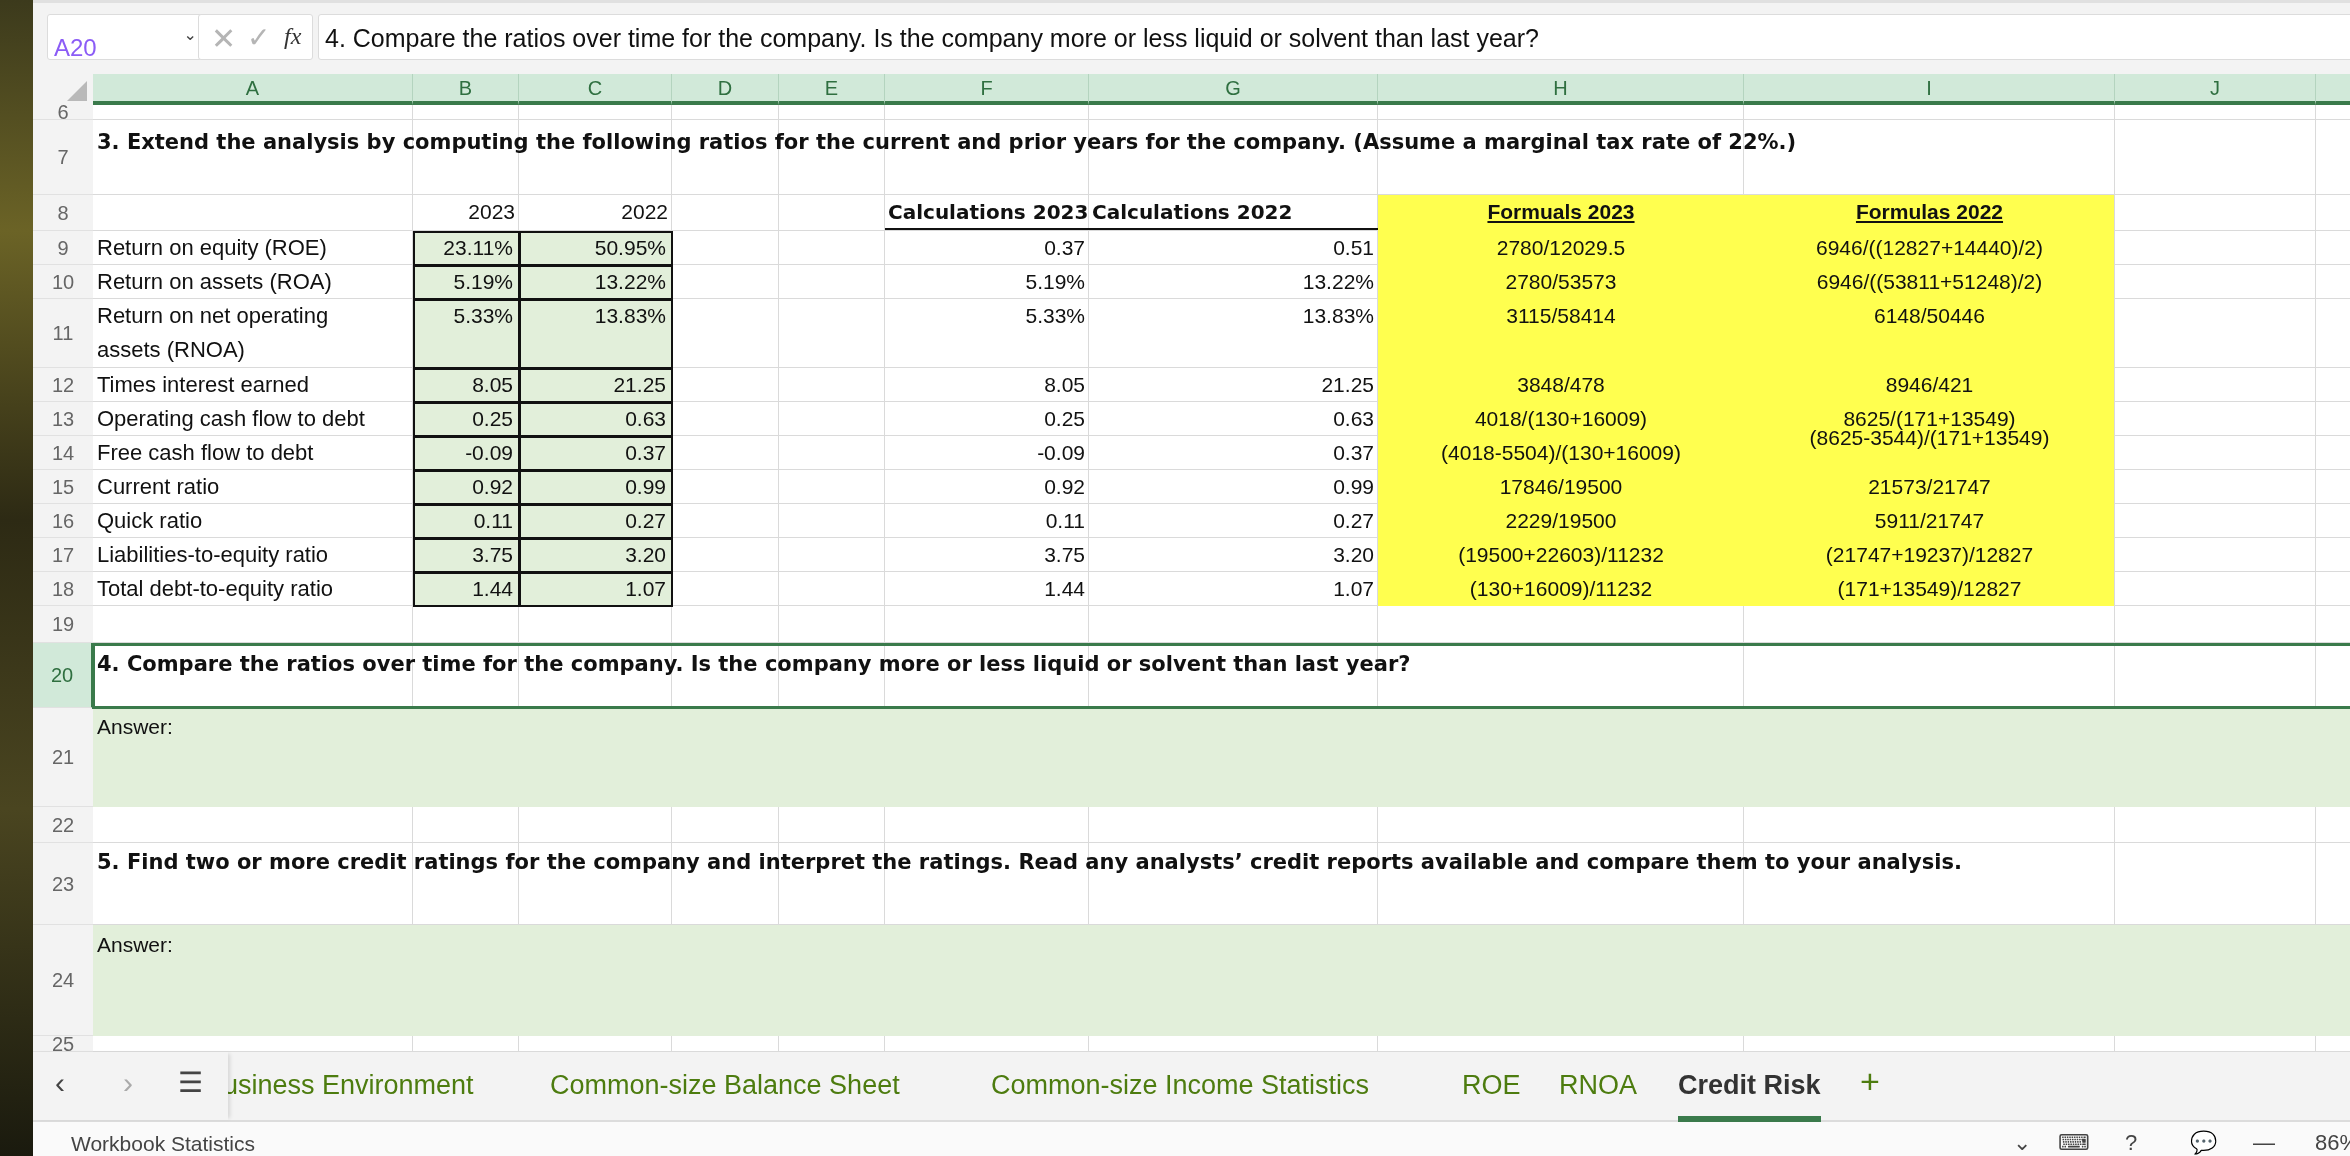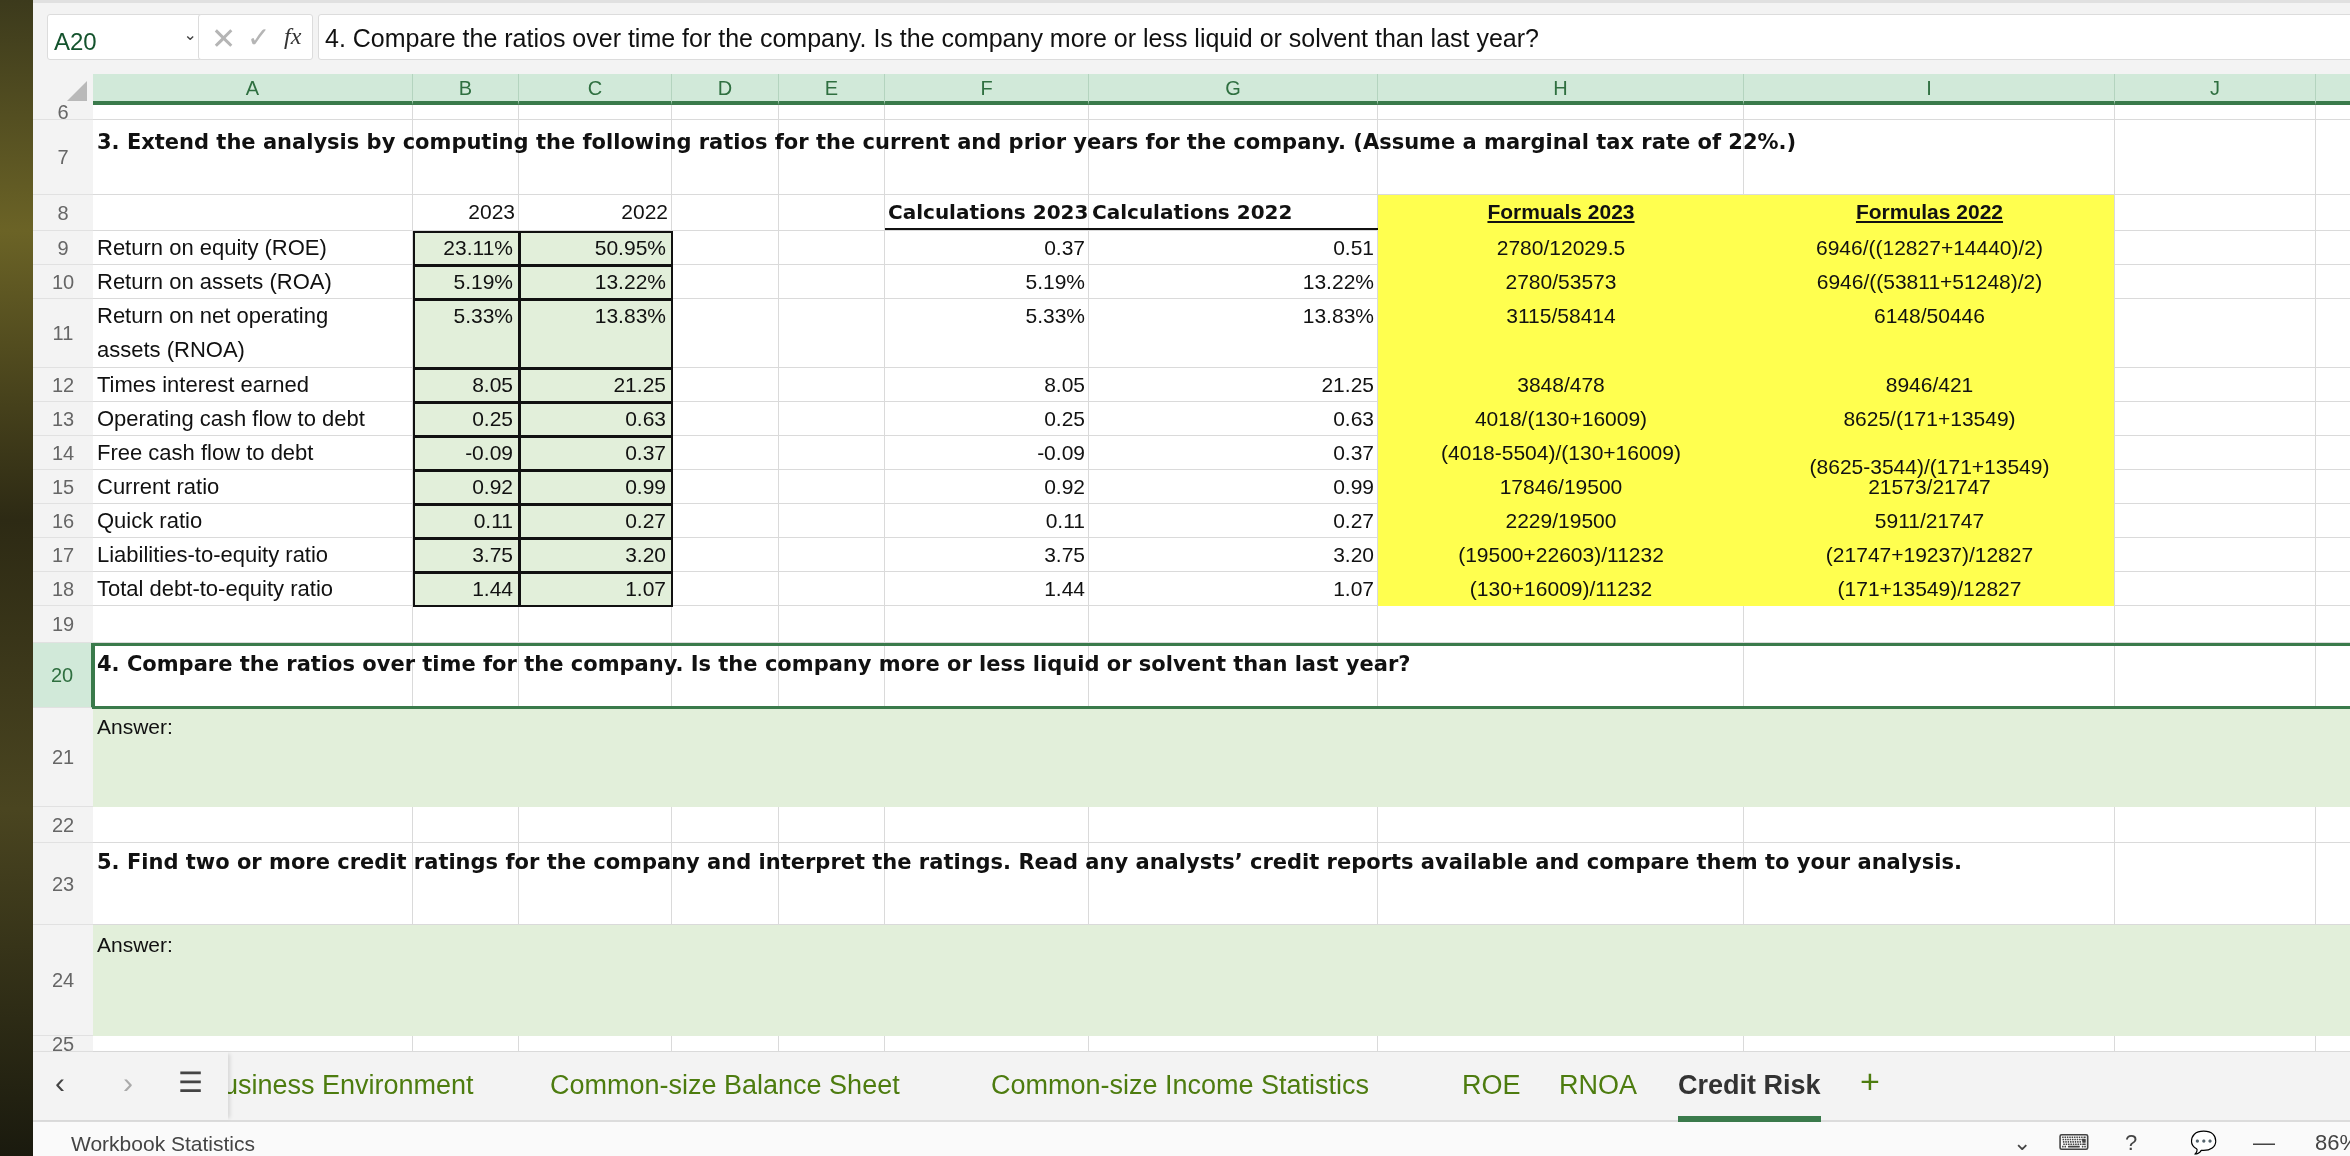"A20" .namebox span.v { color: #14532d -> #8b5cf6; top: 13px -> 19px }
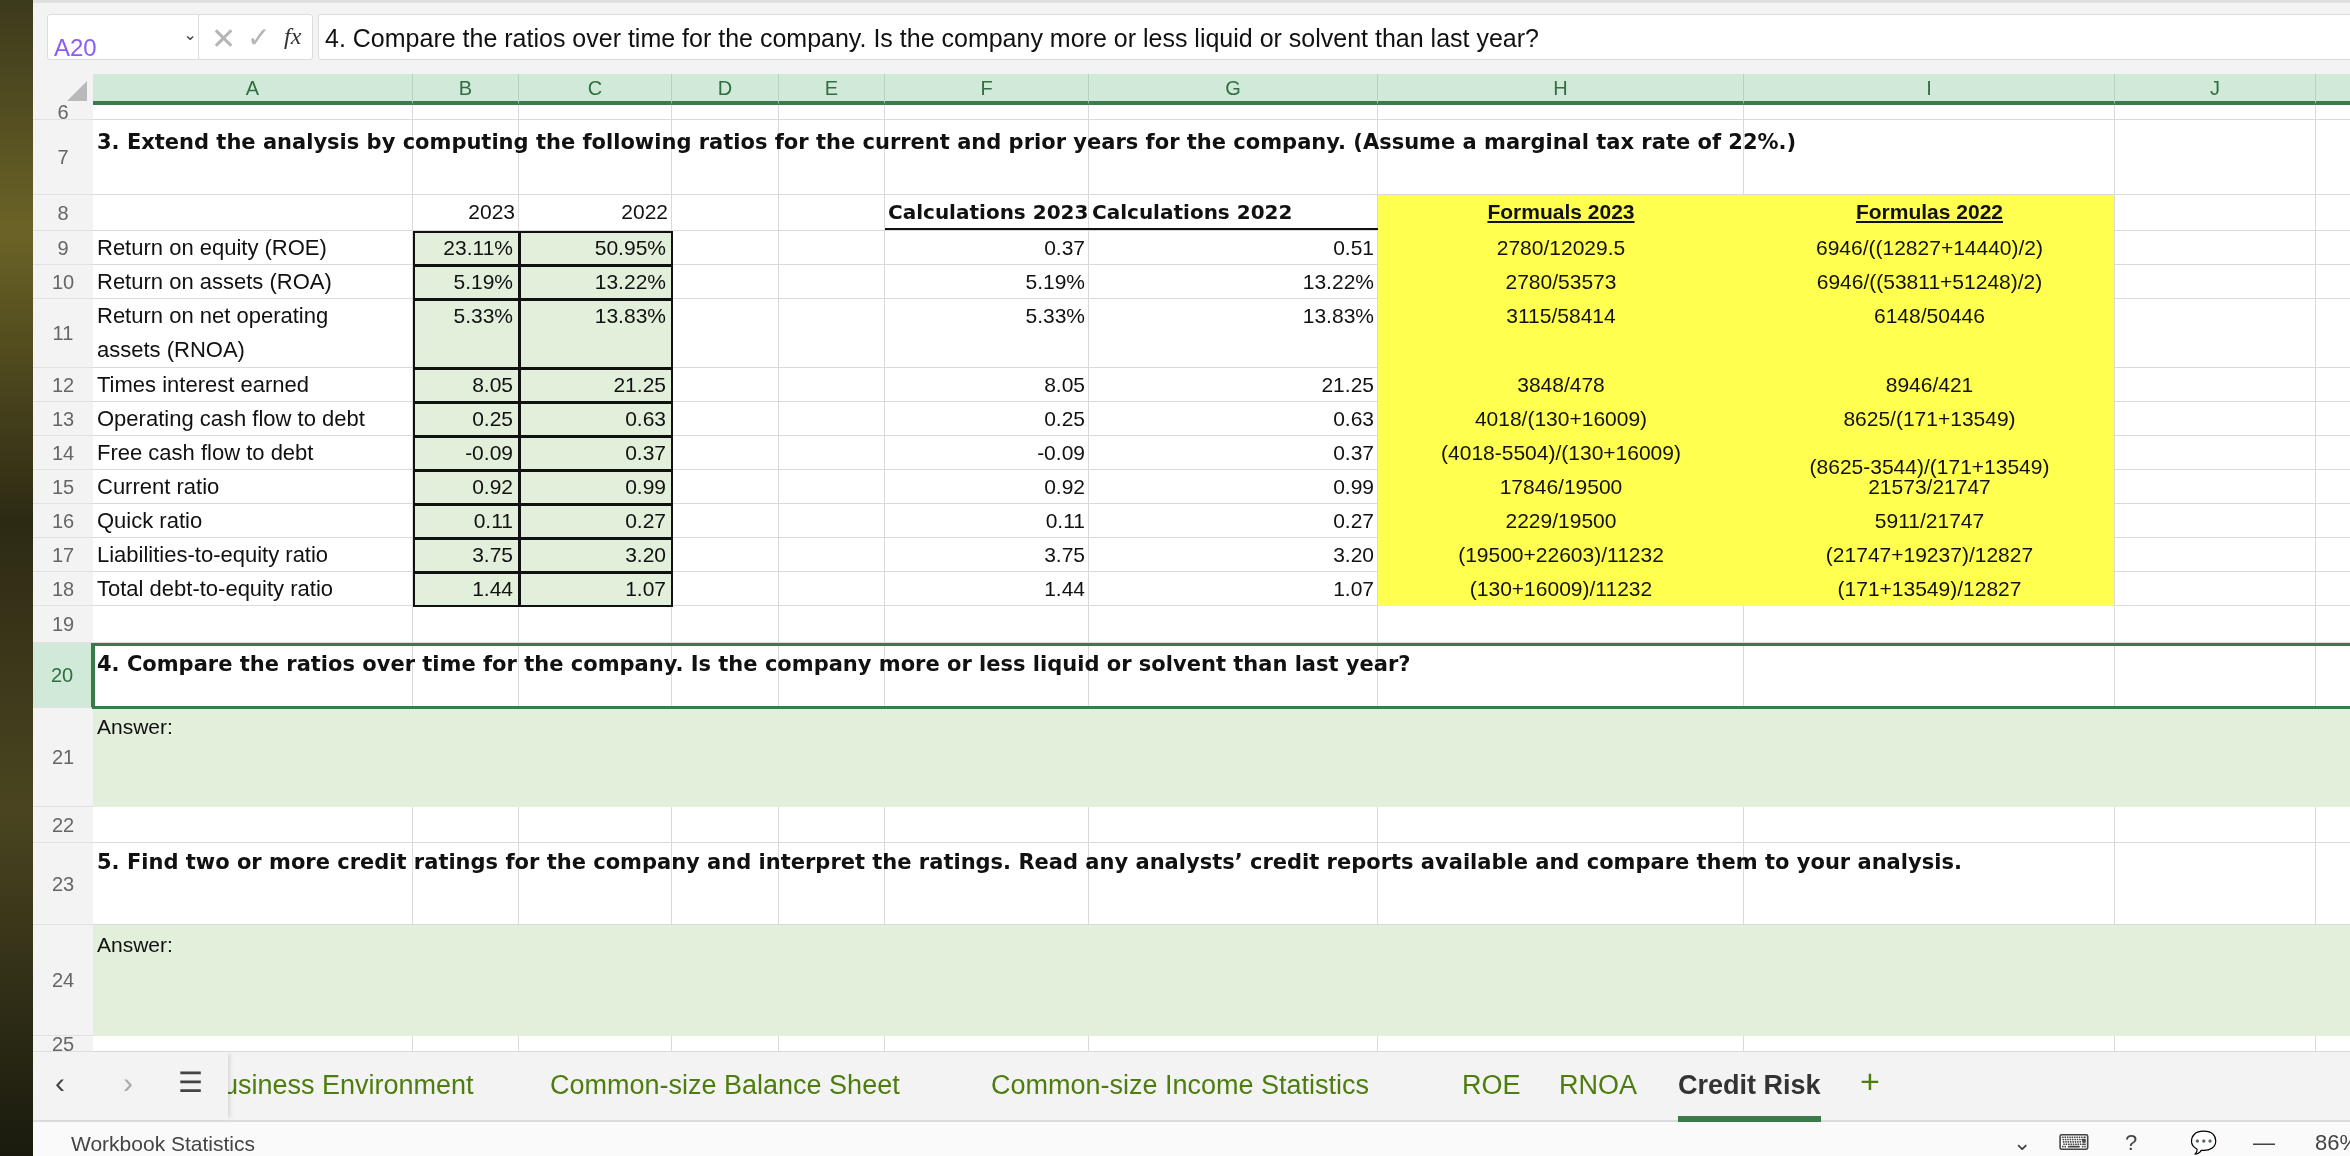"(8625-3544)/(171+13549)" div.cell { top: 376px -> 347px }
